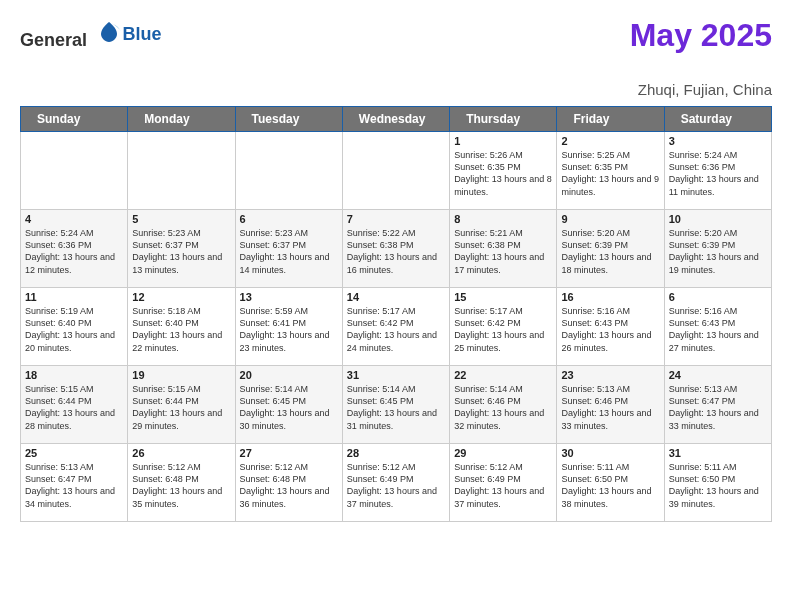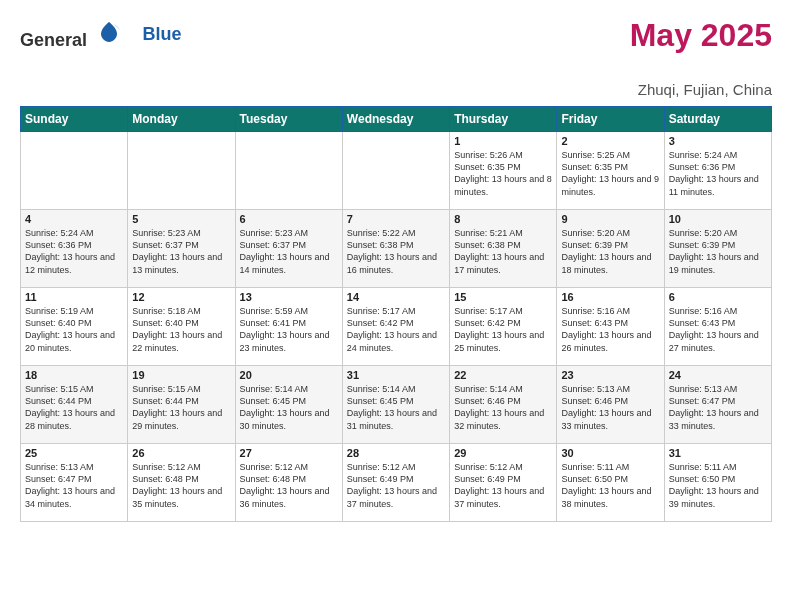"General" .logo { gap: 8px -> none }
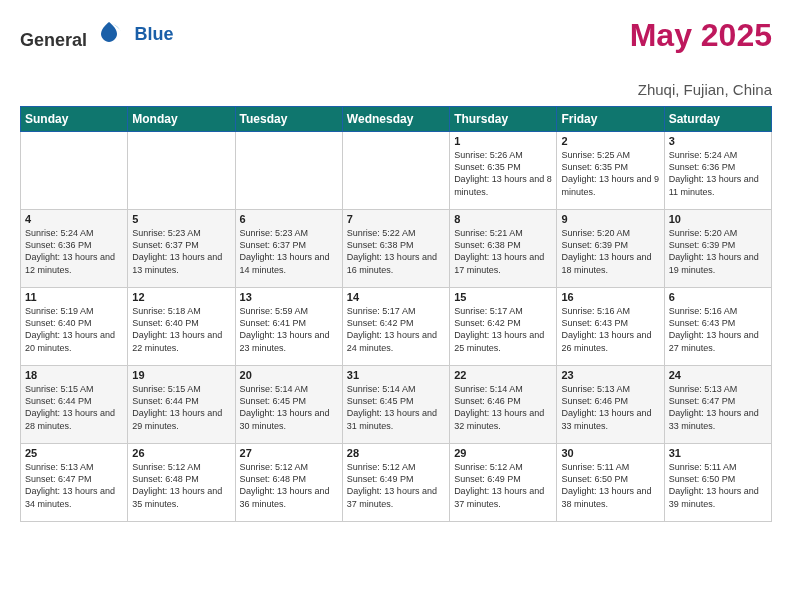"Blue" .logo-text-blue { margin-left: 12px -> none }
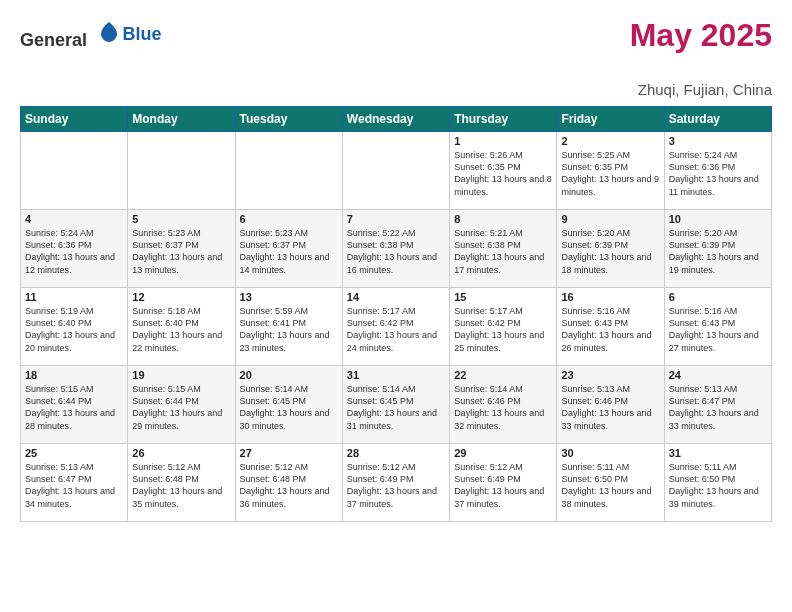"May 2025" .calendar-title { color: #be185d -> #6d28d9 }
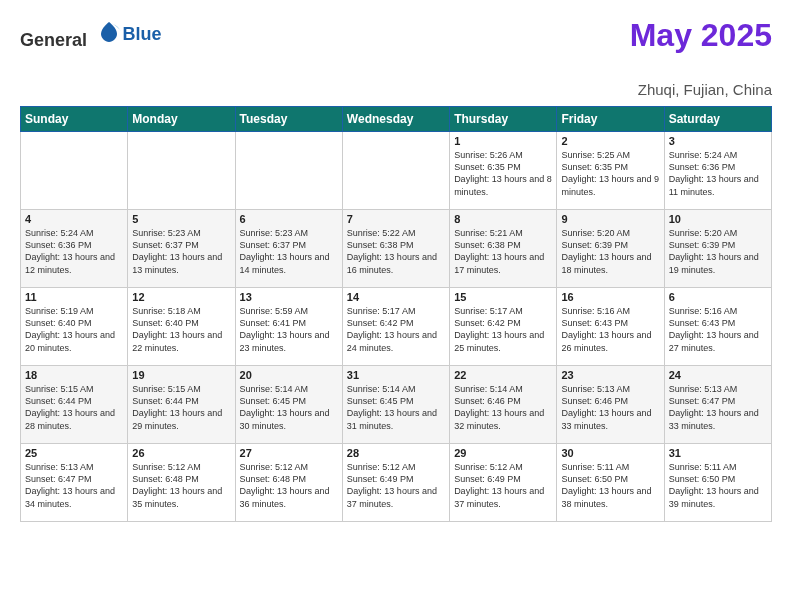"Sunday" thead th { background-color: #0f766e -> #737373; padding: 5px 4px -> 5px 16px }
